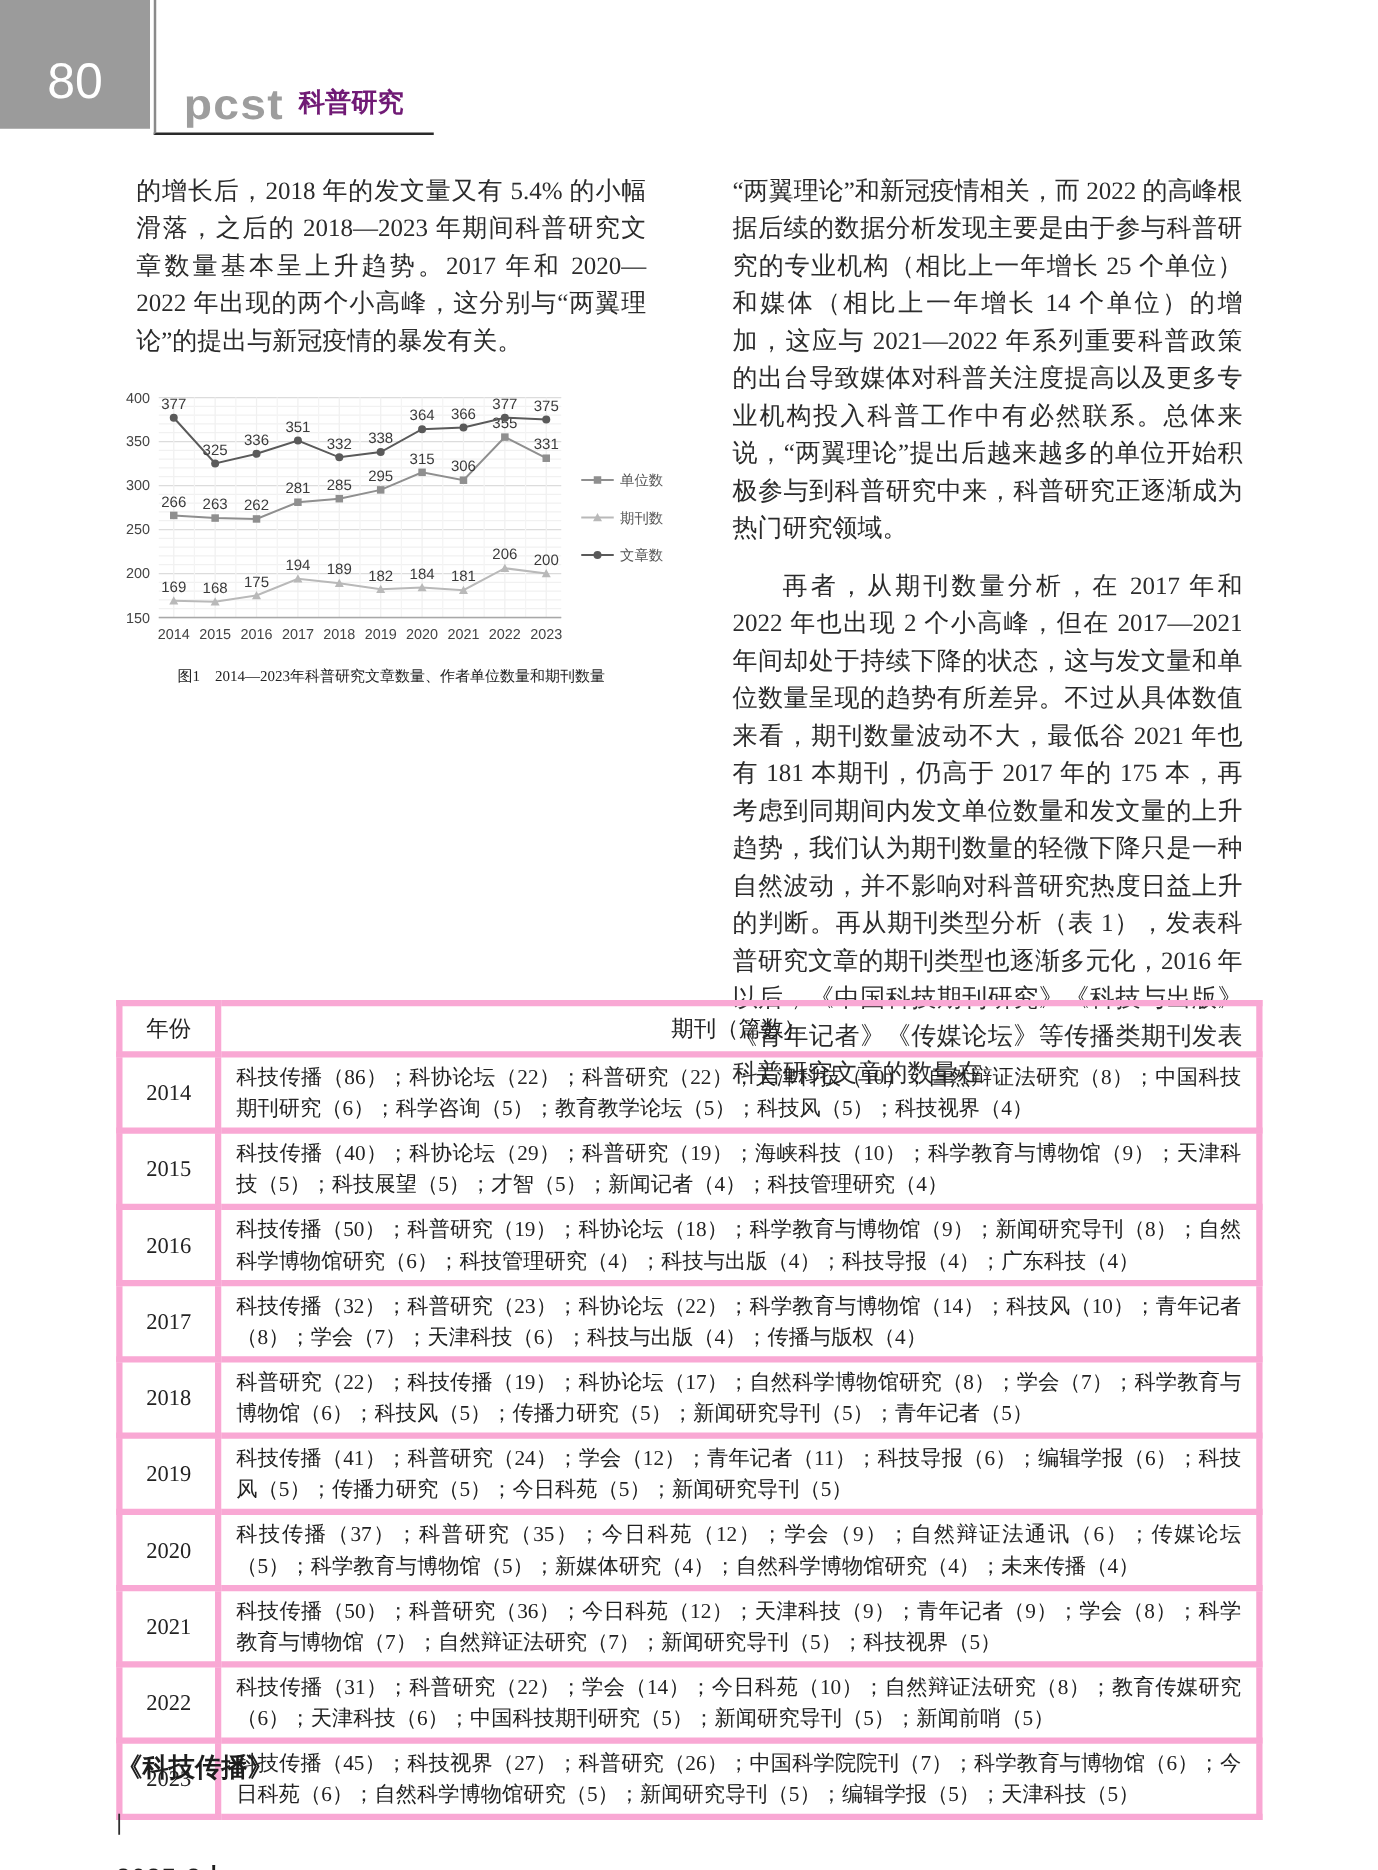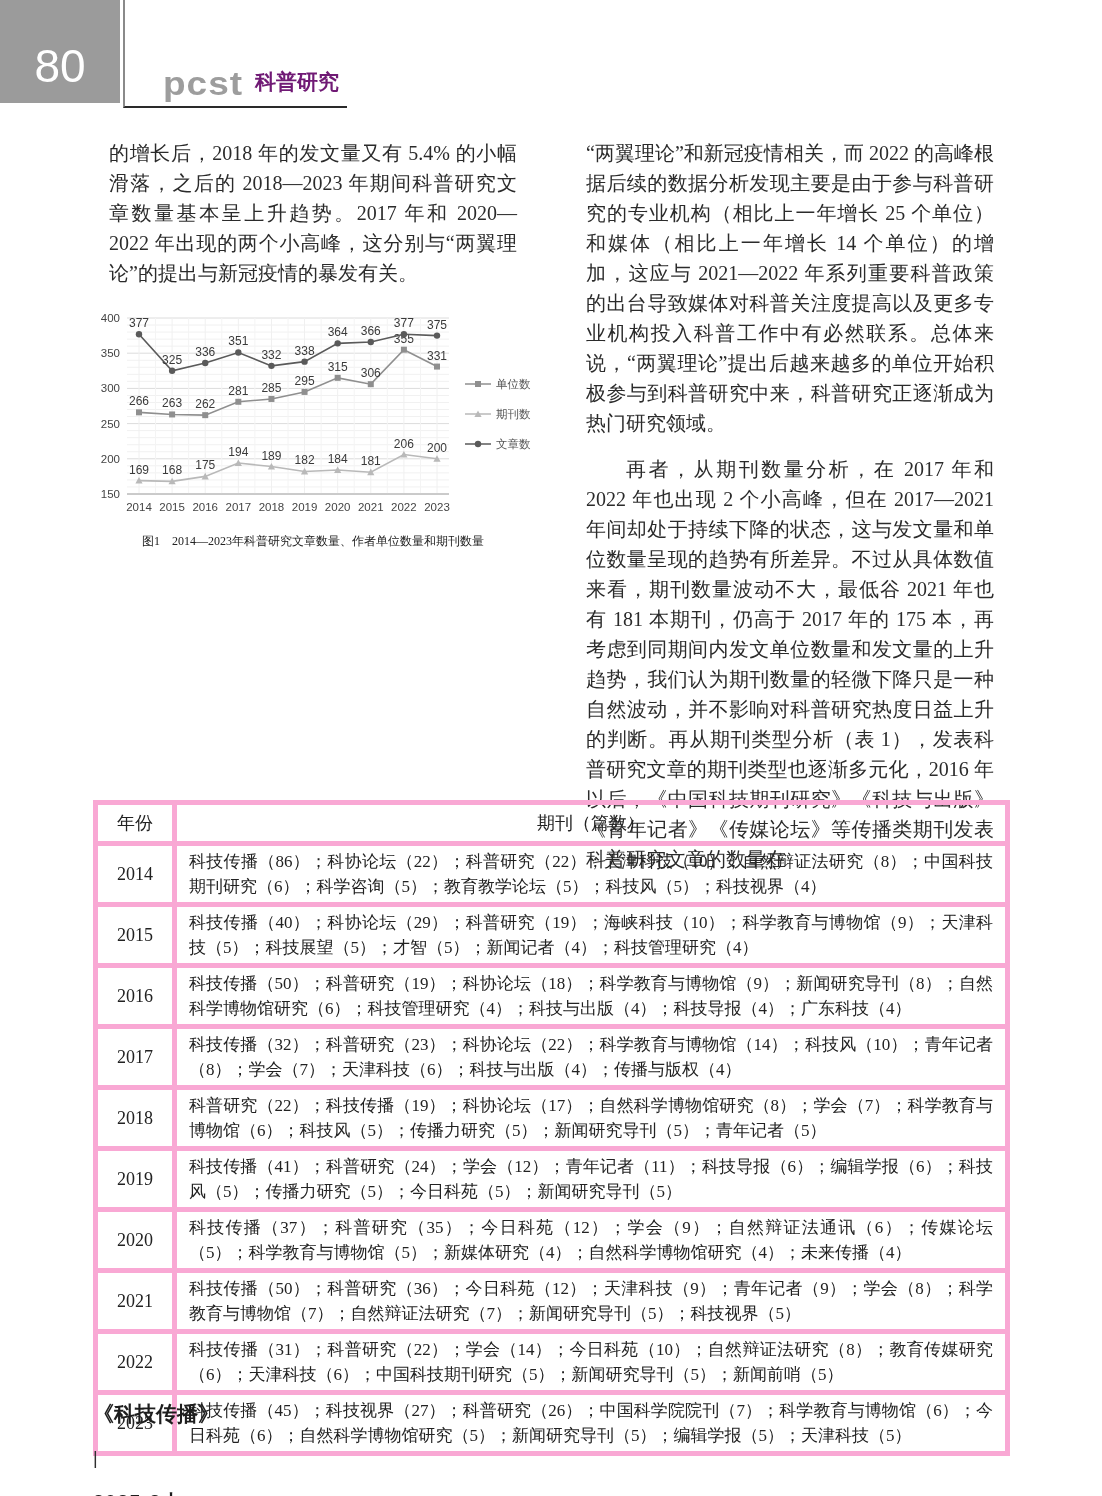"80" .pagenum-box { font-size: 46px -> 40px }
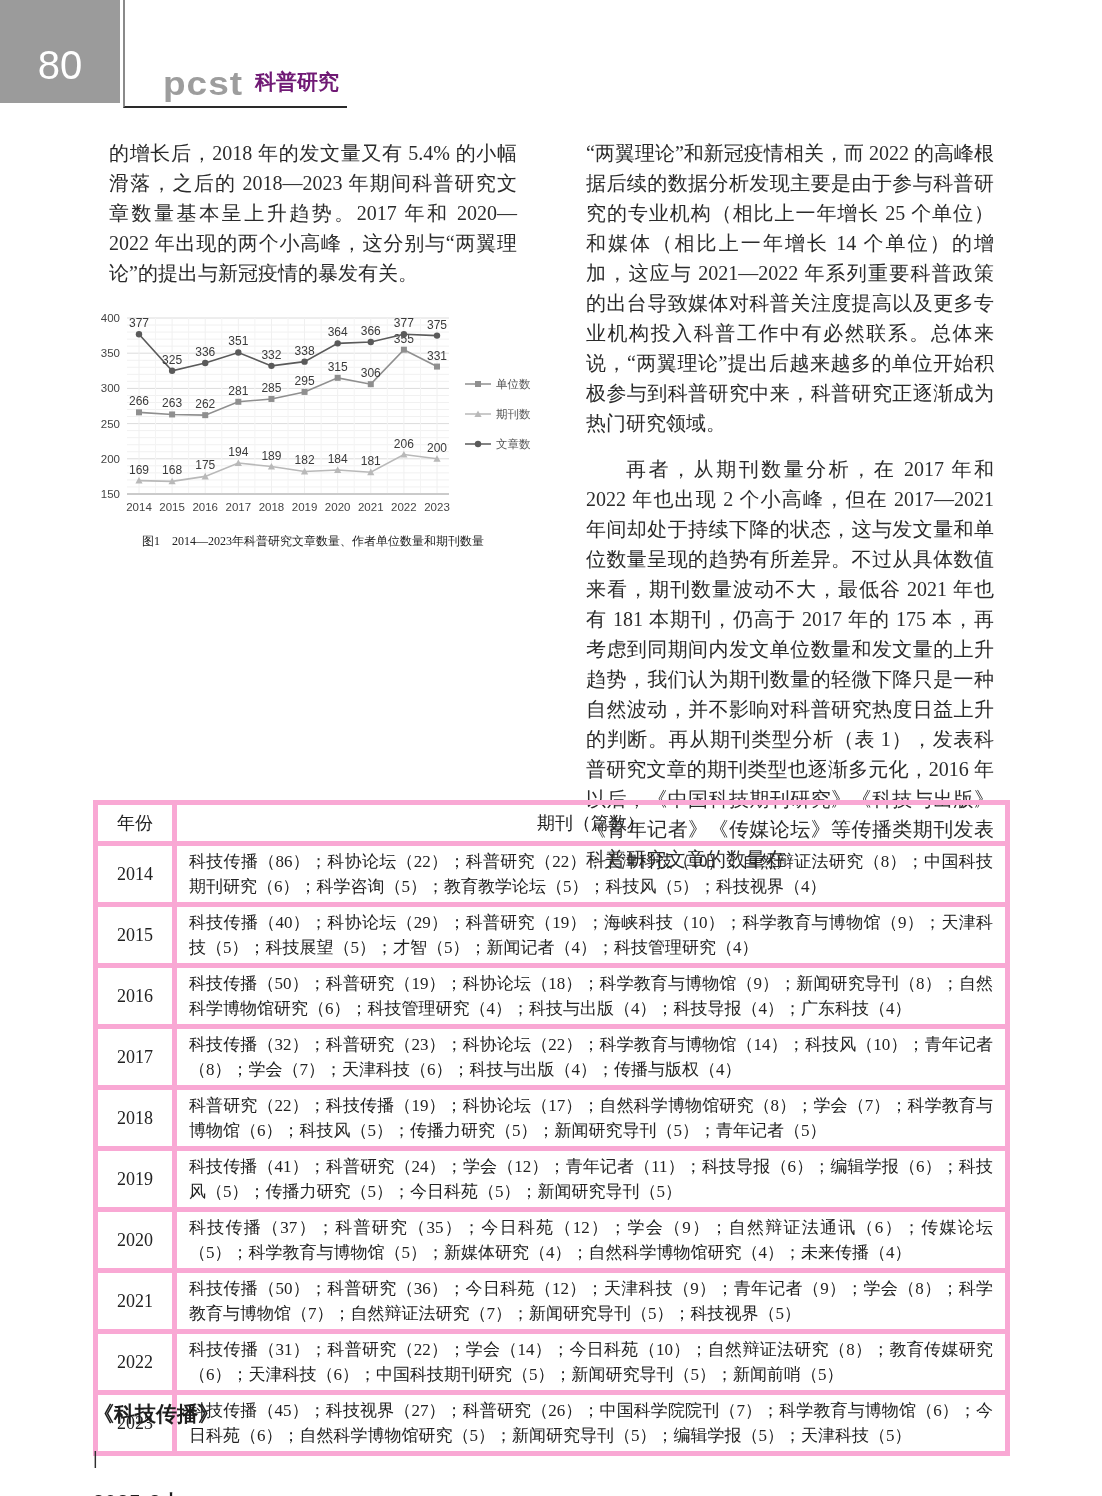"pcst" .brand-box { padding: 0 0 8px 38px -> 0 0 8px 22px }
